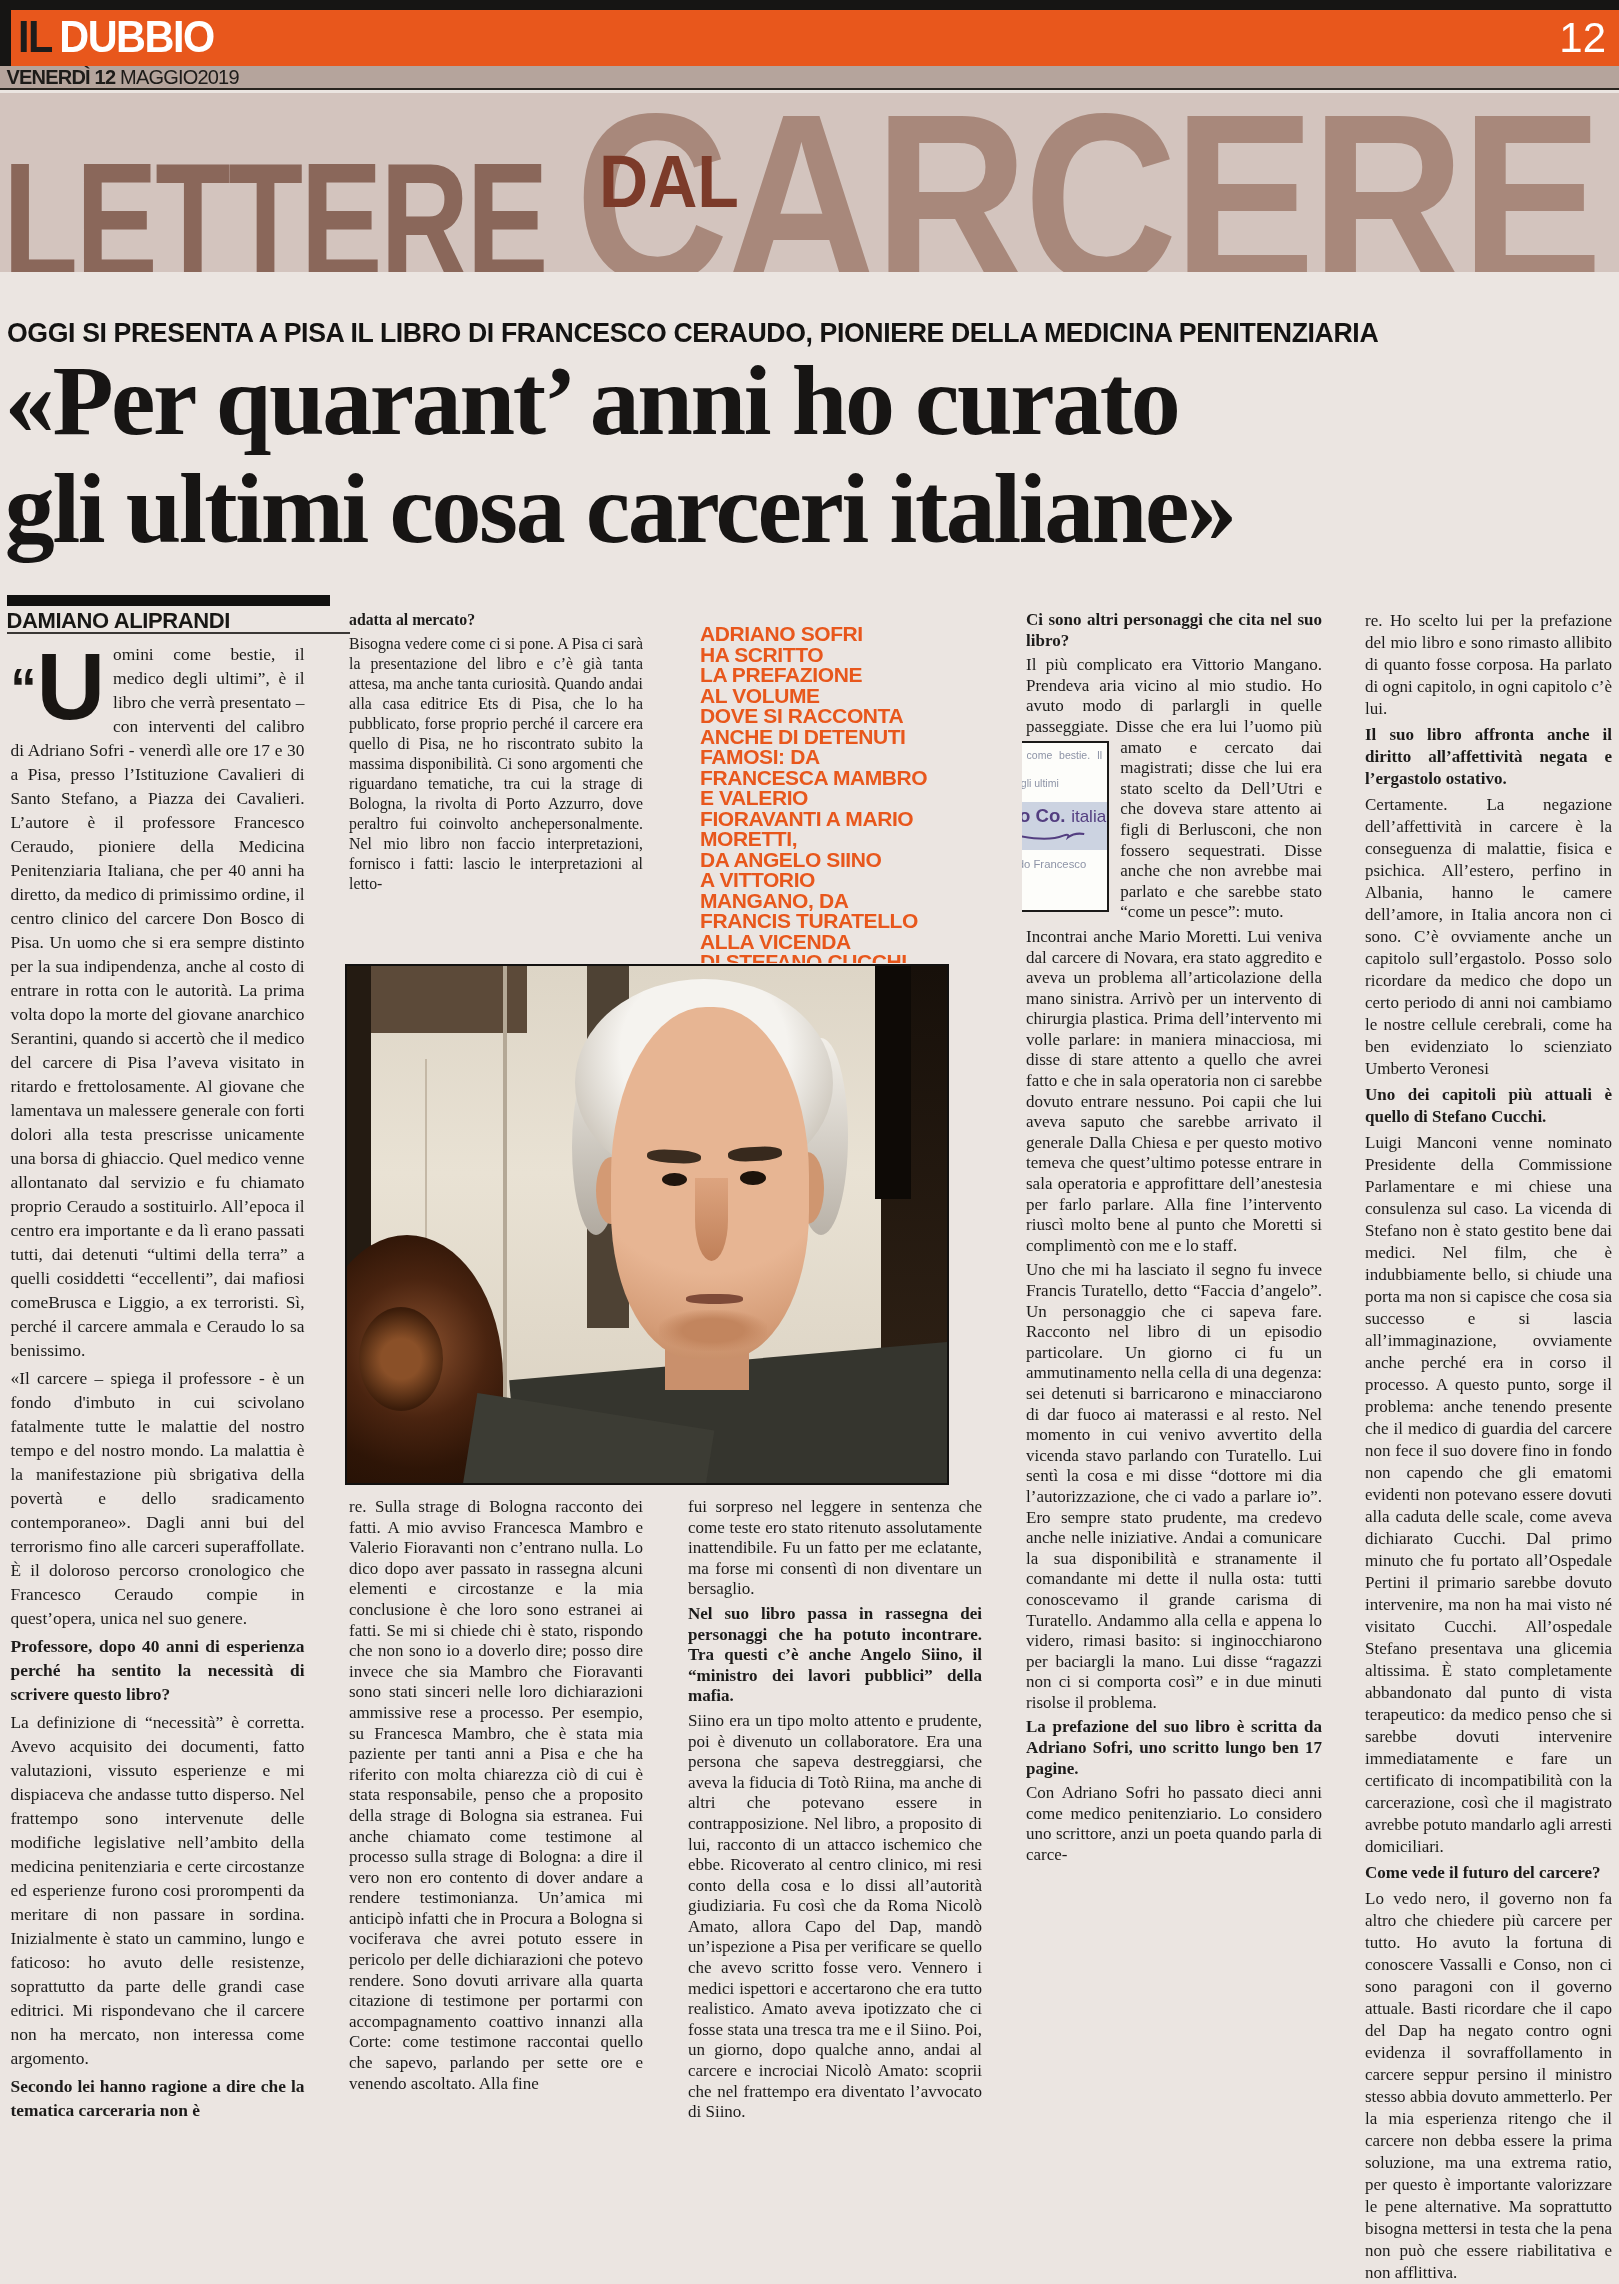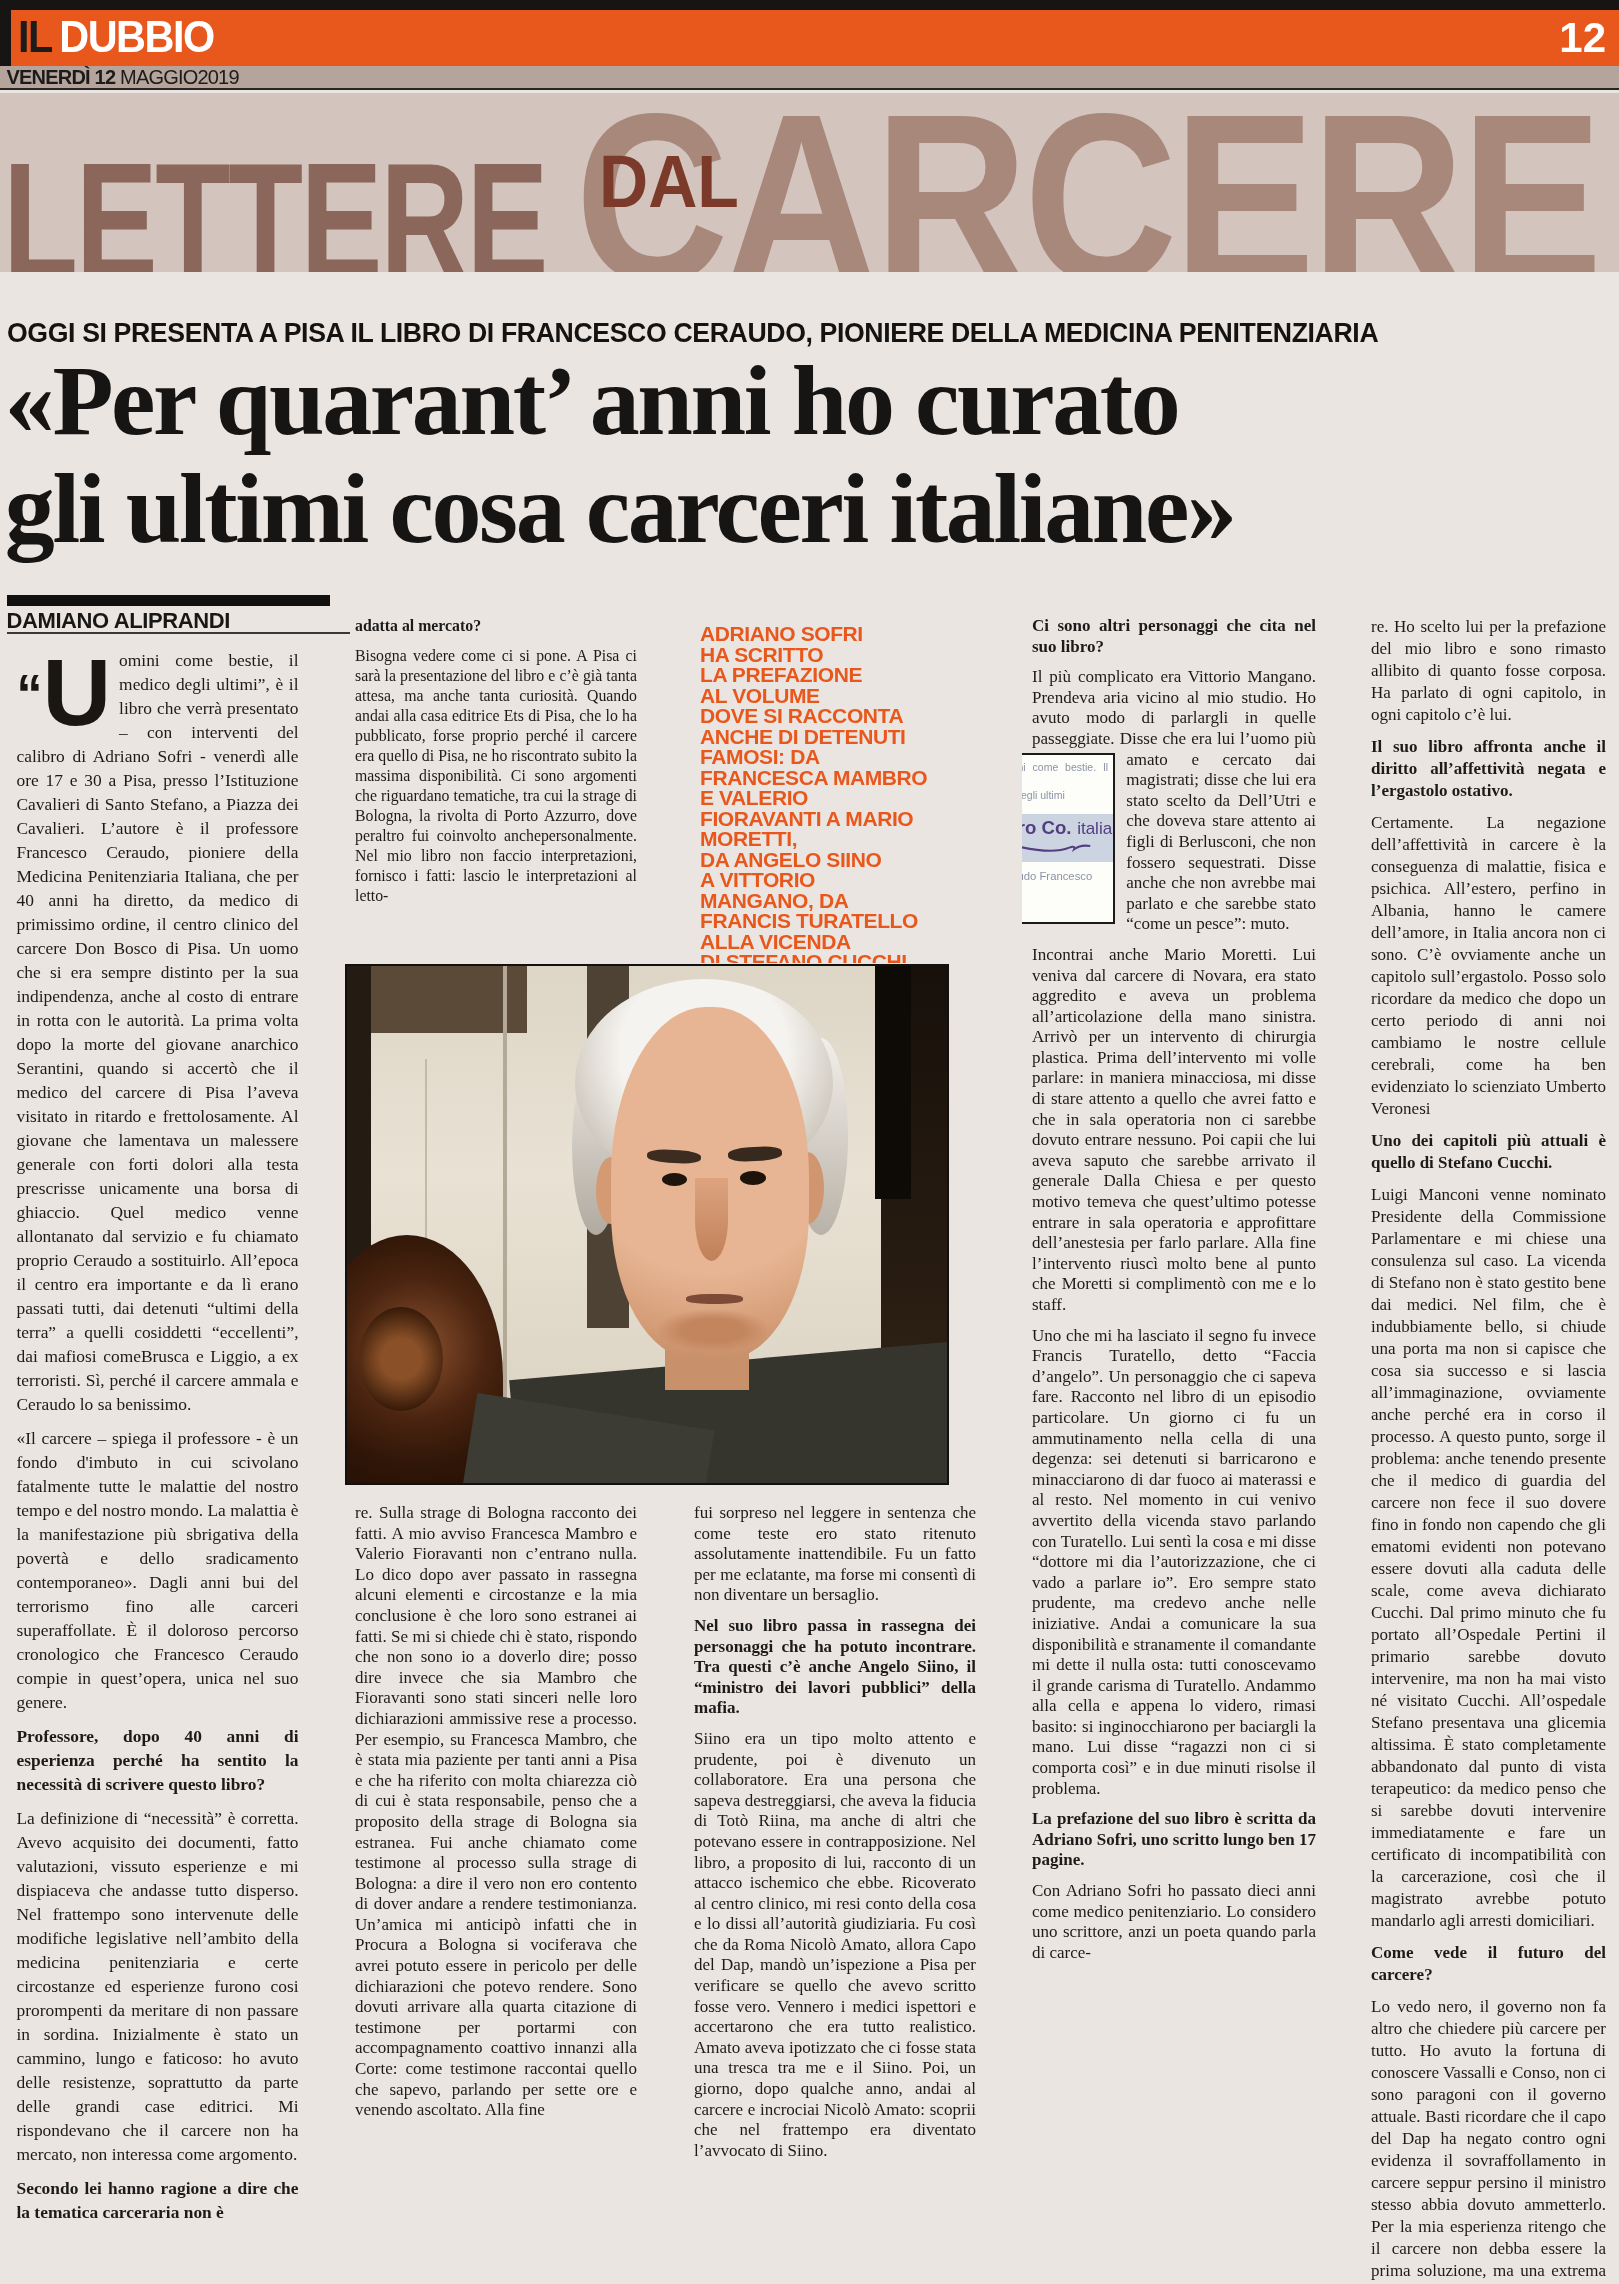"12" .pagenum { font-weight: bold -> normal }
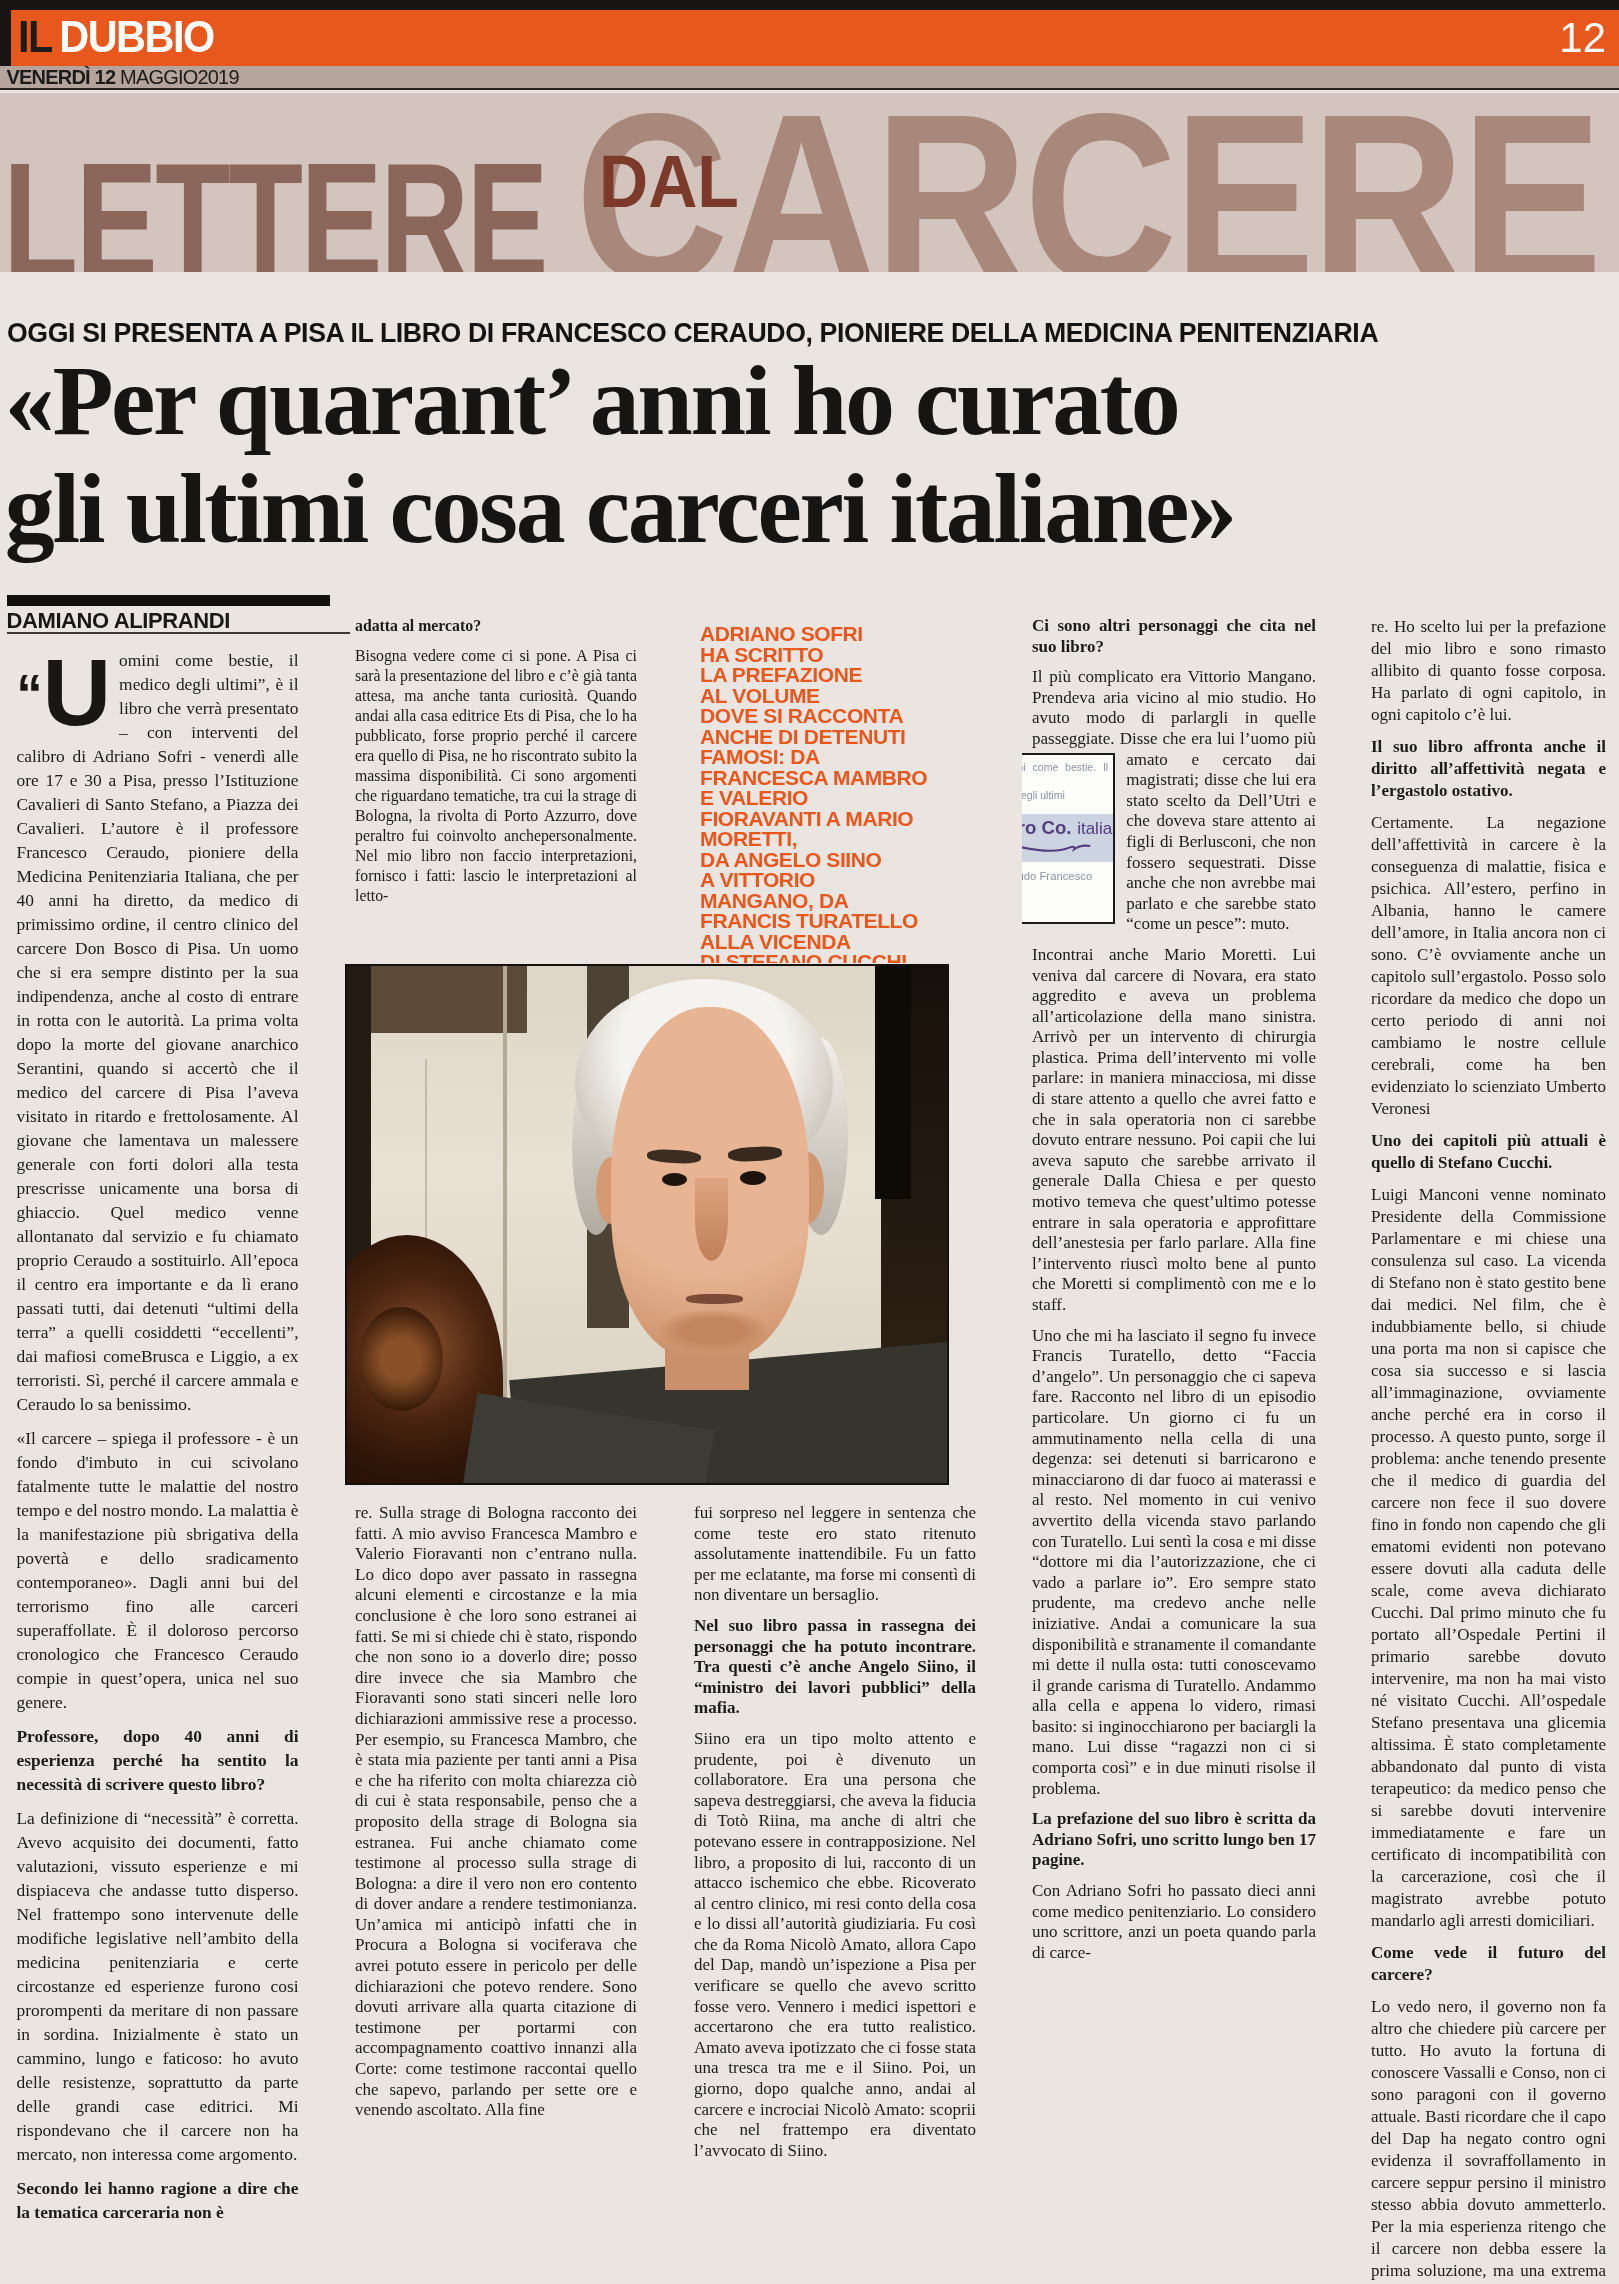"adatta al mercato?" .bp,.bq { margin: 10px -> 4px }
